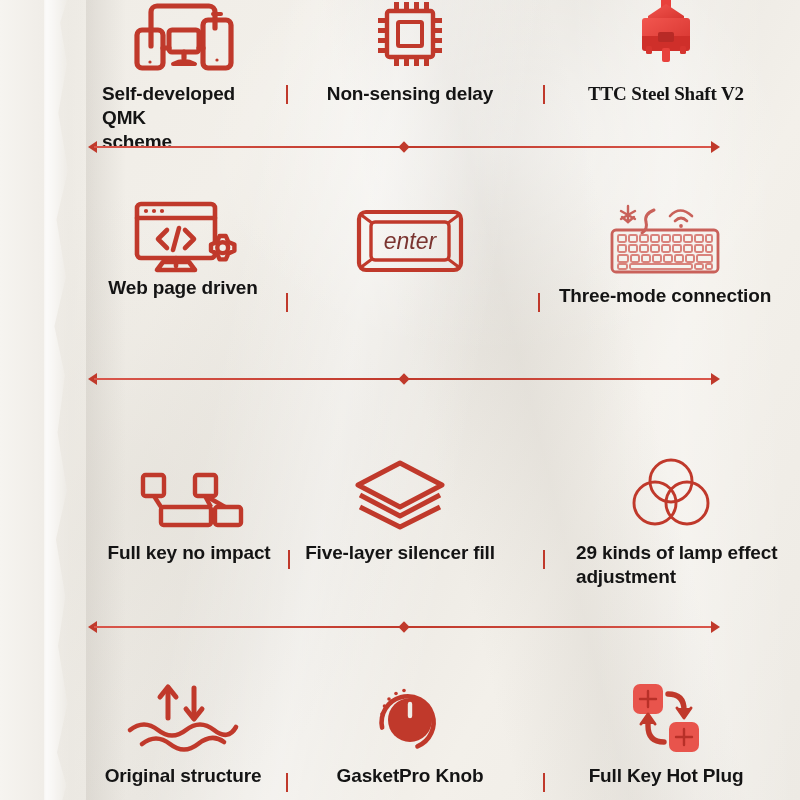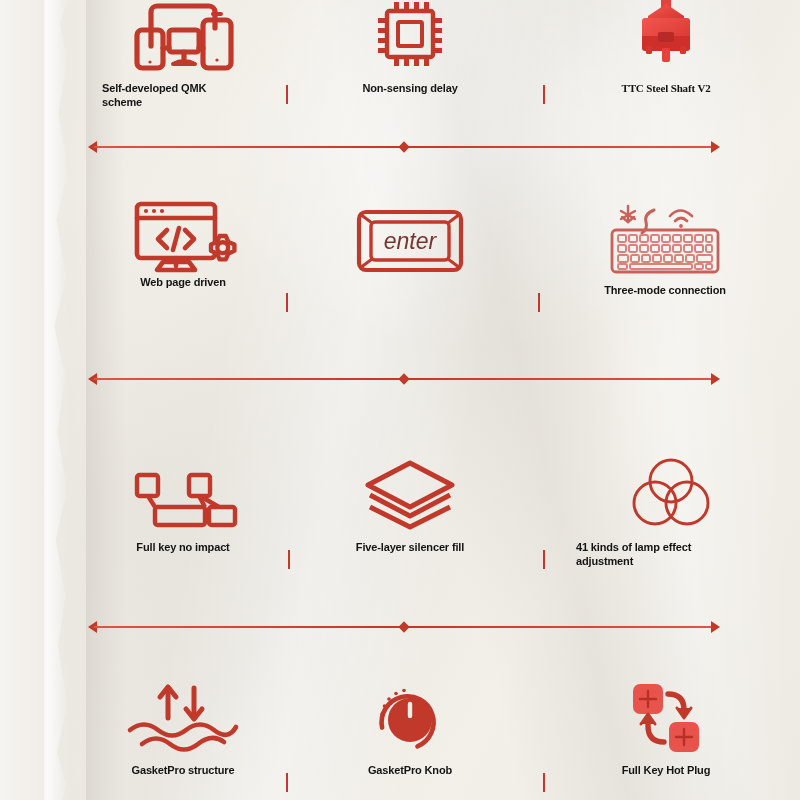"Self-developed QMK" .label { font-size: 11px -> 19px }
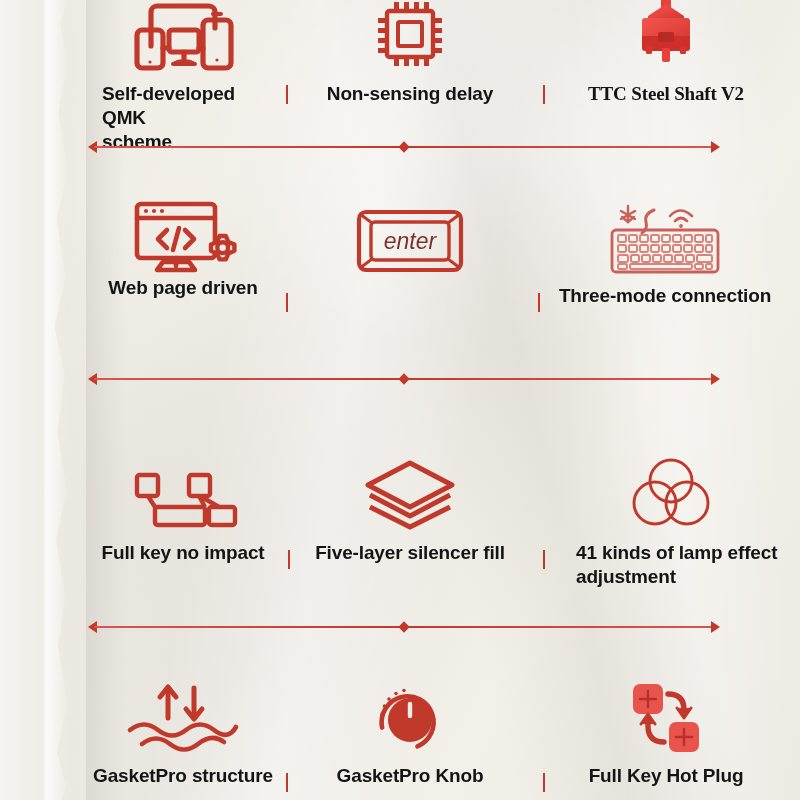"Full key no impact" div.cell { left: 88px -> 94px }
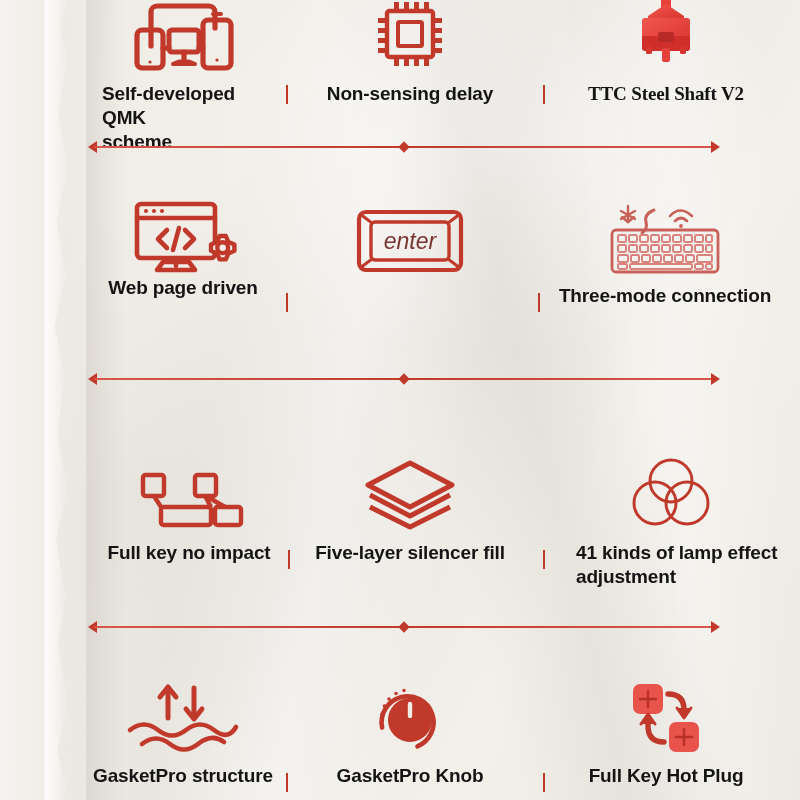"Five-layer silencer fill" div.cell { left: 300px -> 290px }
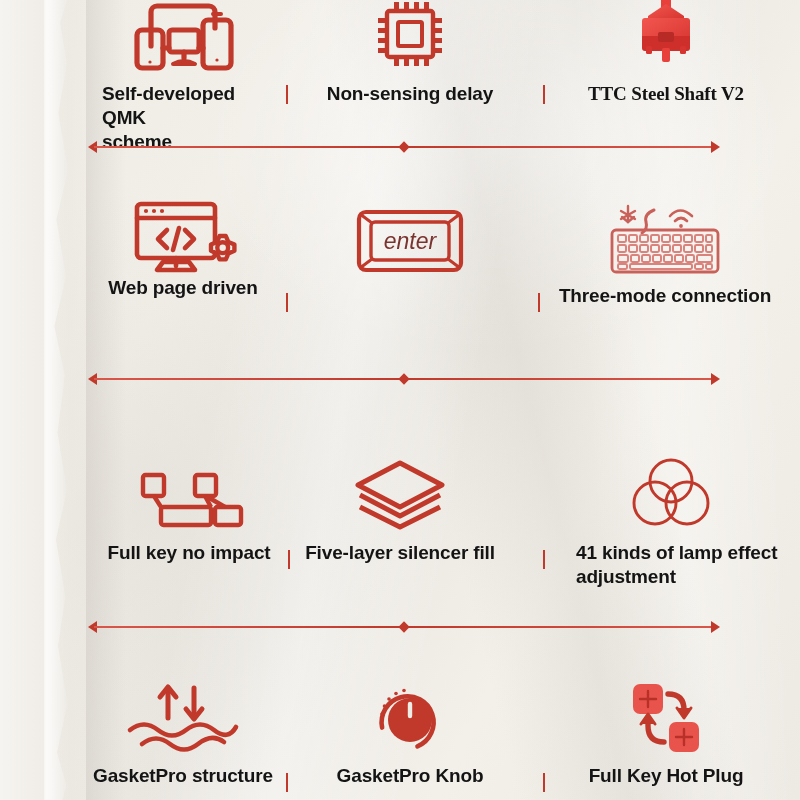"41 kinds of lamp effect" div.label { text: 41 -> 29 }
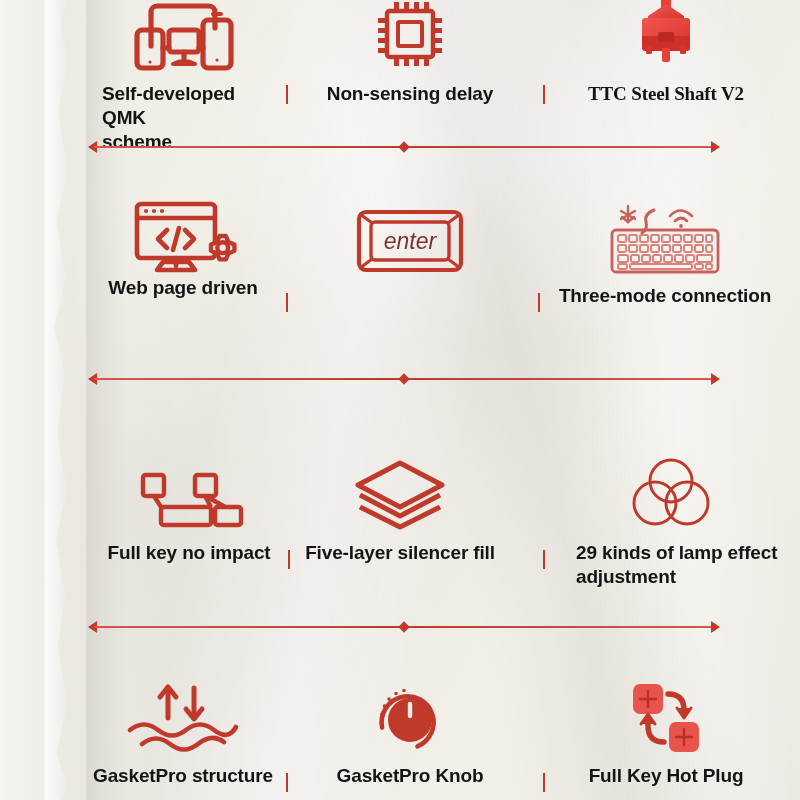"GasketPro structure" div.label { text: GasketPro -> Original }
